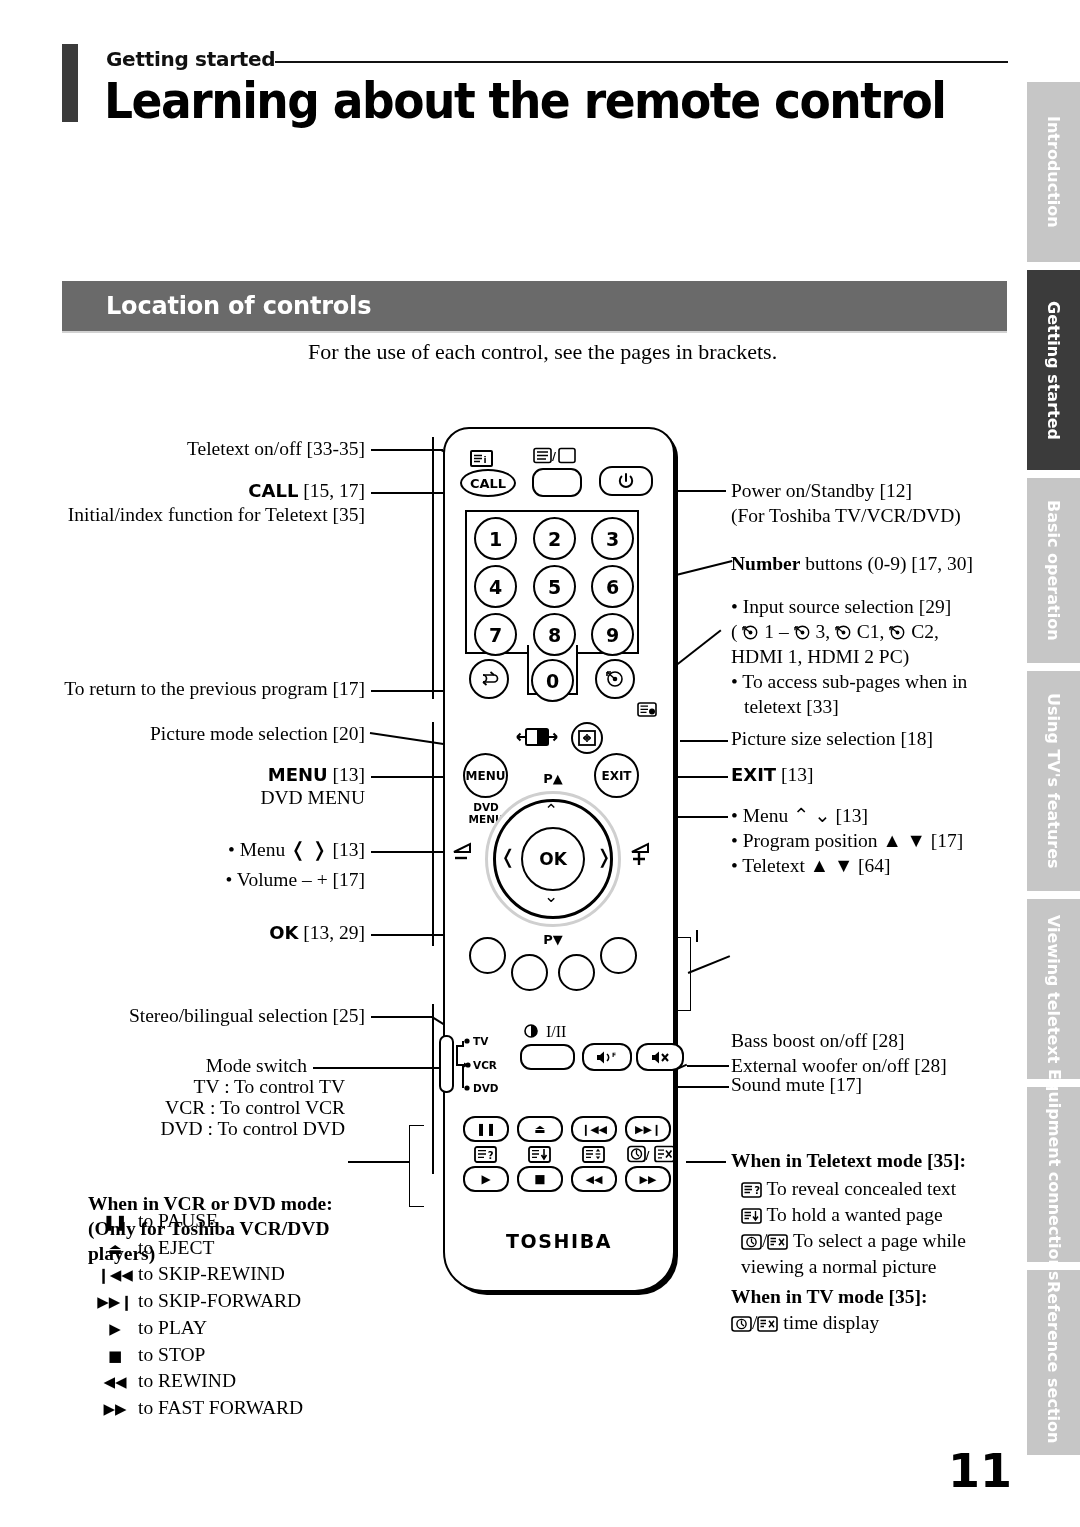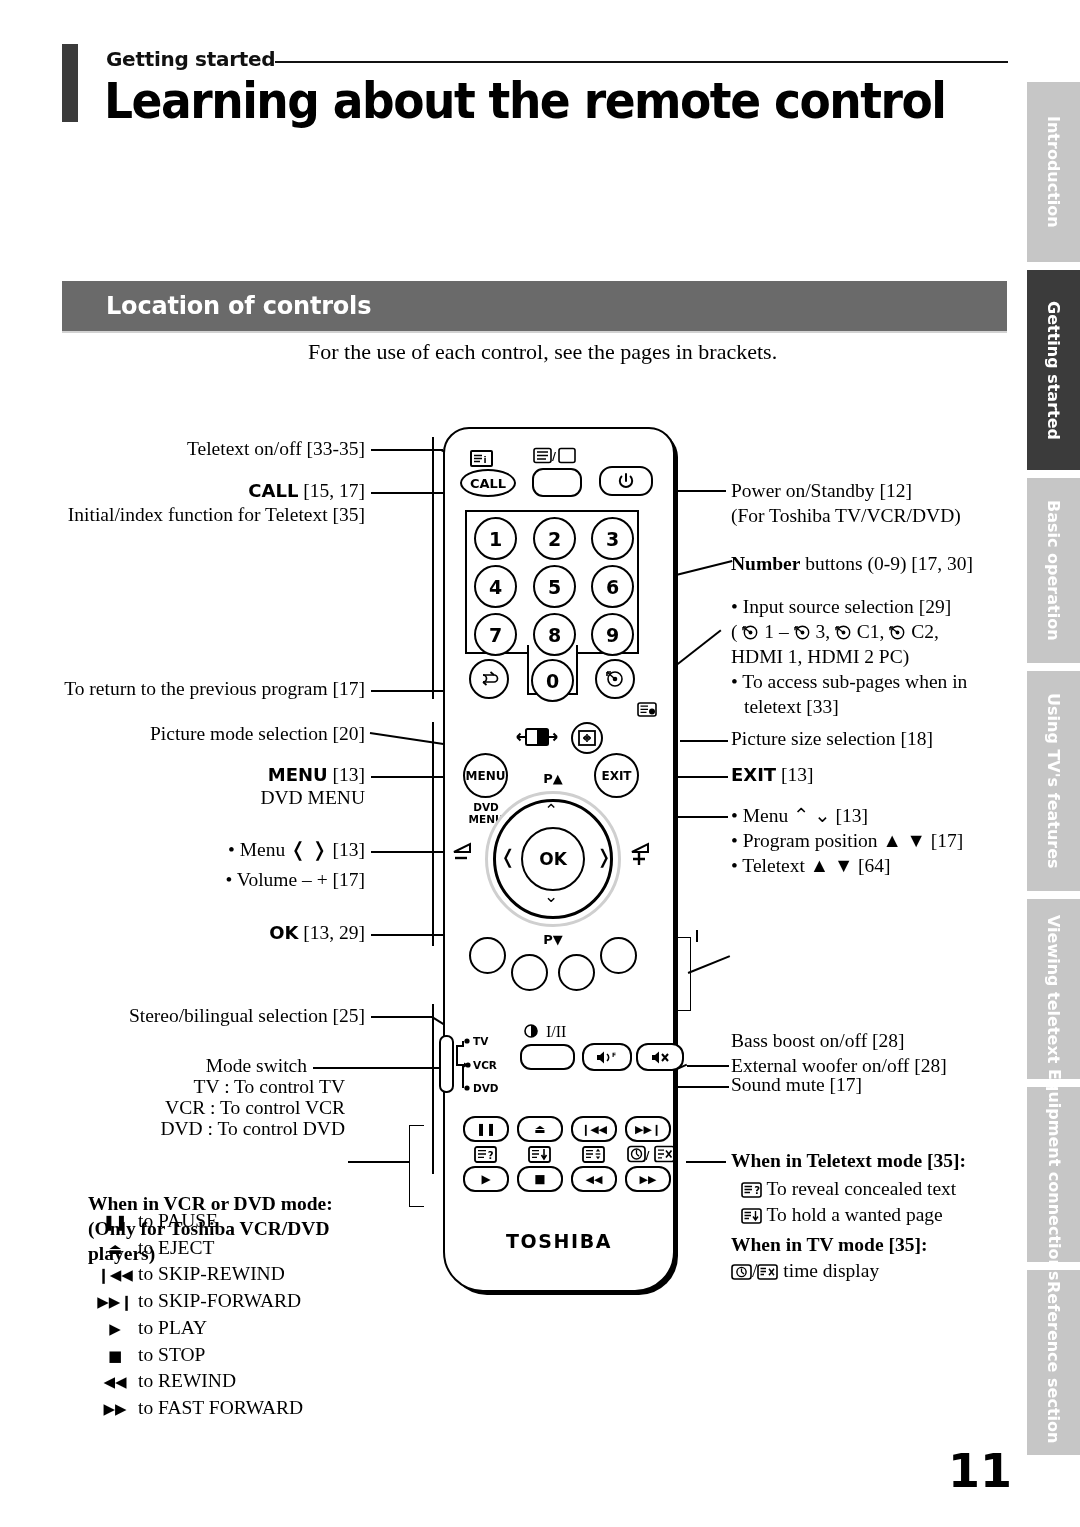"/ To select a page" div { html: none -> <div> <svg> <rect></rect> <circle></circle> <path></path> </svg><span>/</span><svg> <rect></rect> <path></path> <path></path> </svg> <span>To select a page while</span> <div>viewing a normal picture</div> </div> }
